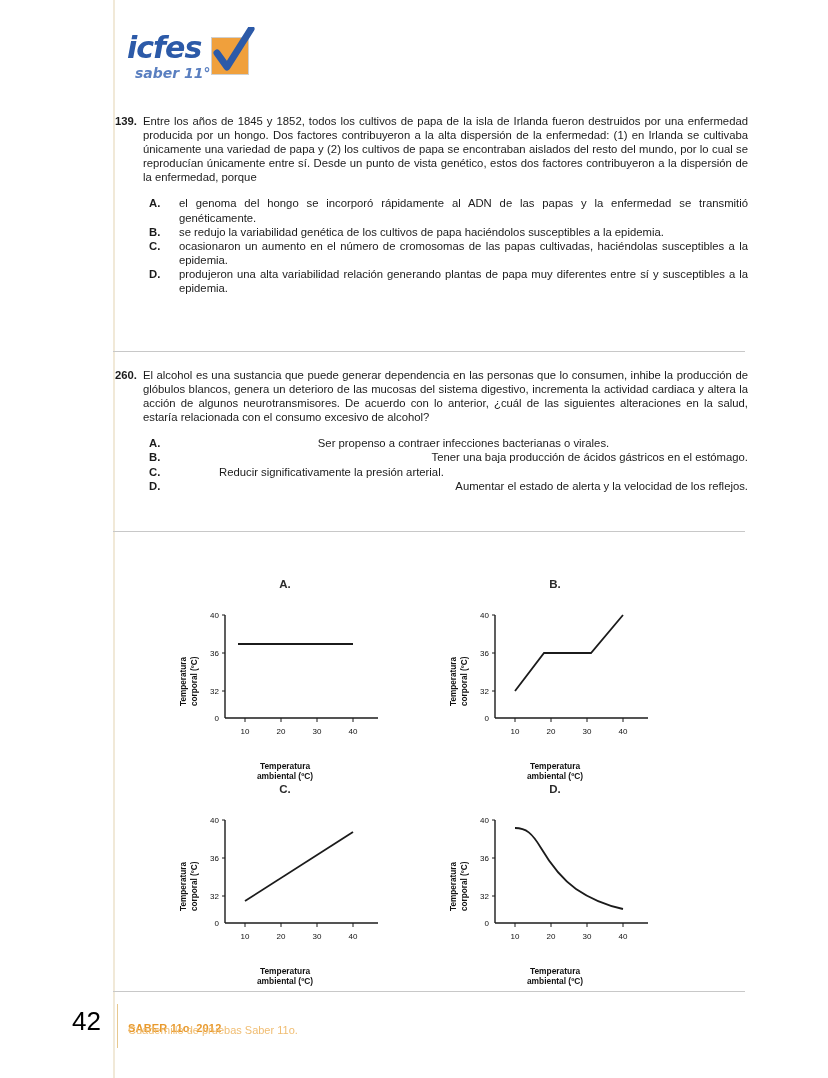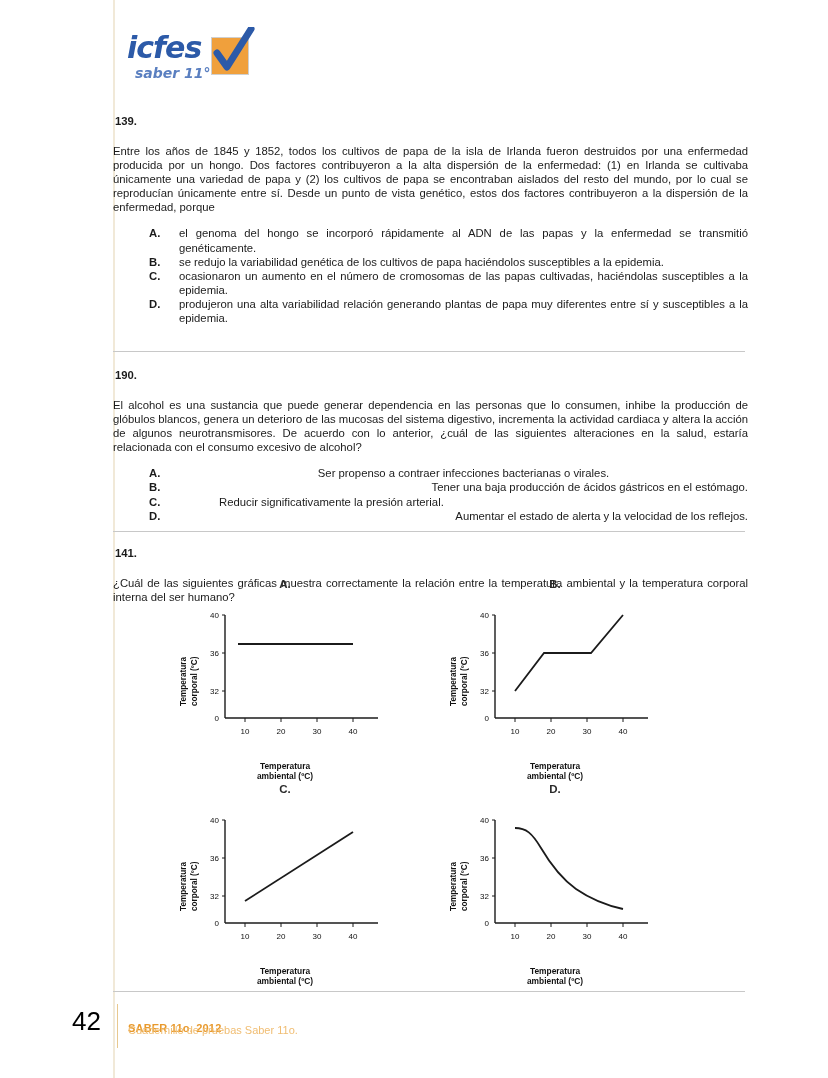"139." .q-stem { flex-direction: column -> none }
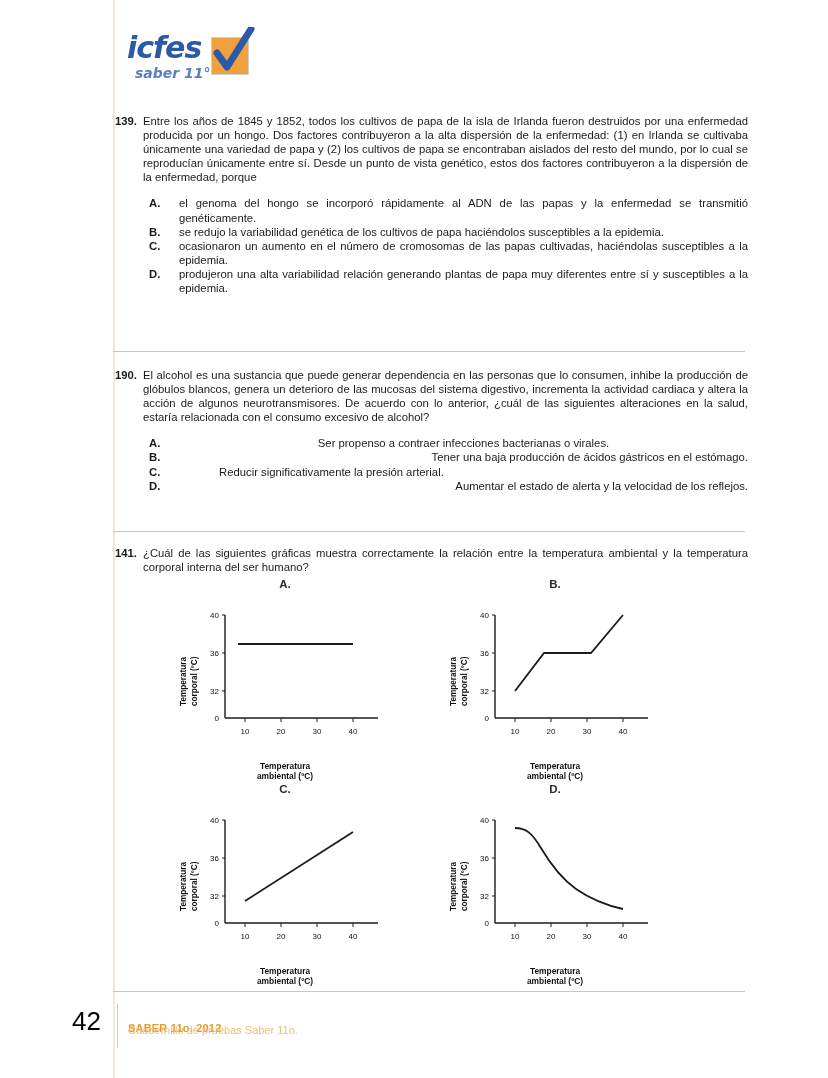"190." div.q-num { text: 190 -> 260 }
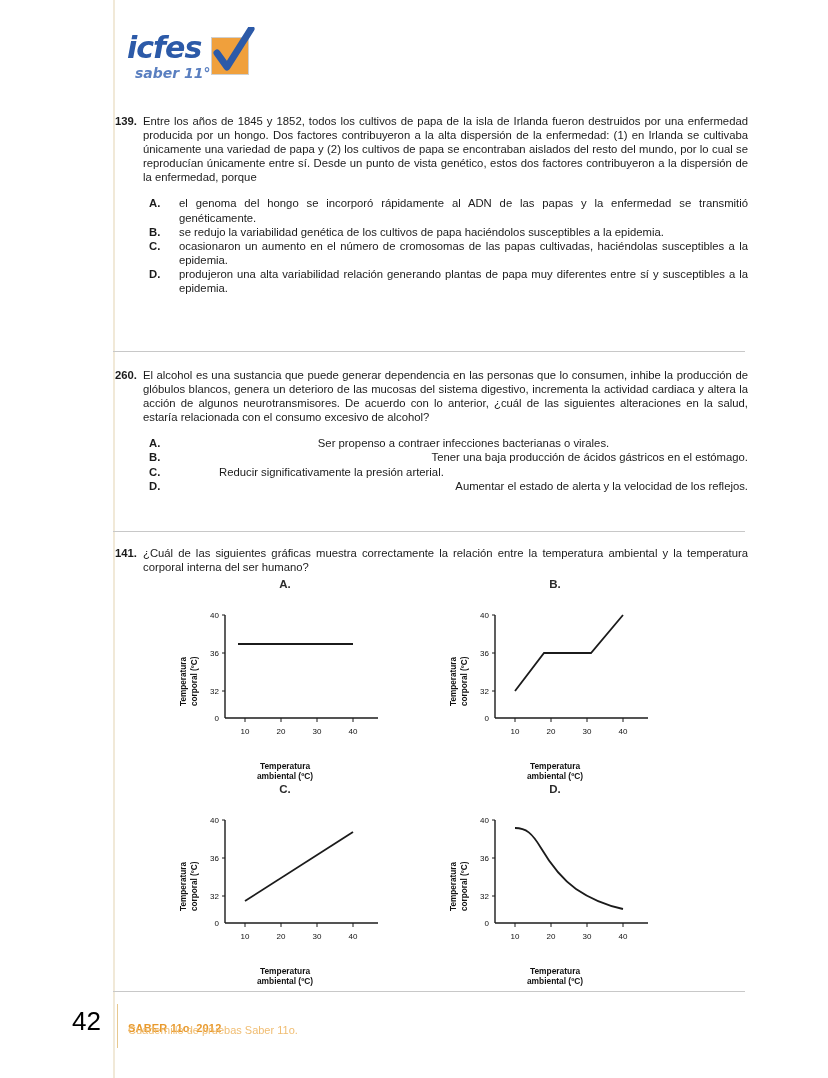"141." div.q-block { html: <div> <div> <div>141.</div> <div>¿Cuál de las siguientes gráficas muestra correctamente la relación entre la temperatura ambiental y la temperatura corporal interna del ser humano?</div> </div> </div> -> none }
